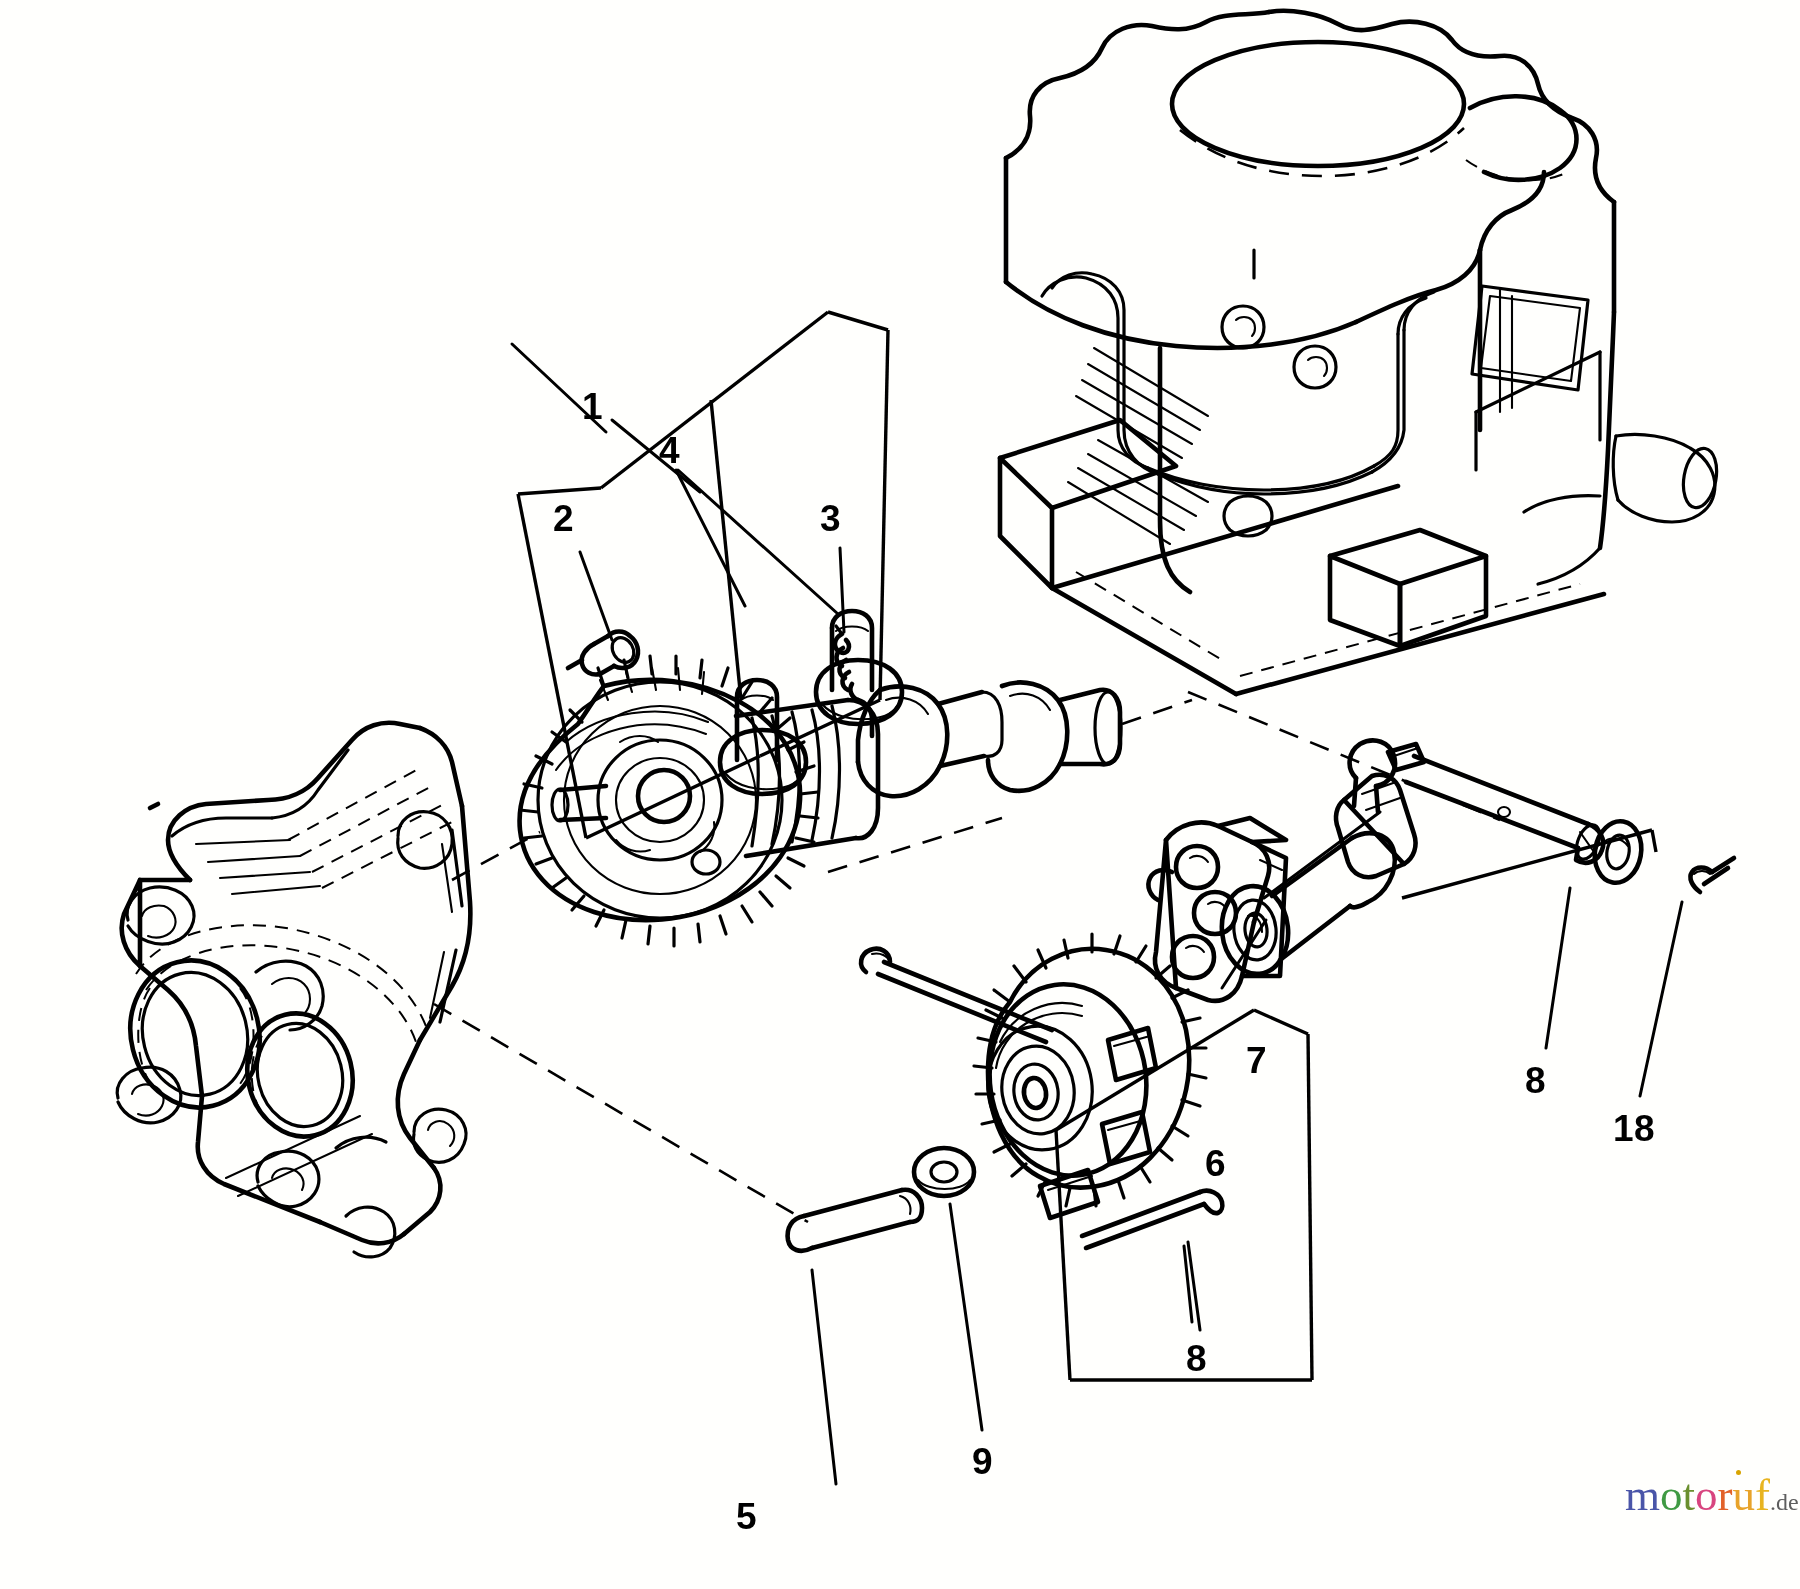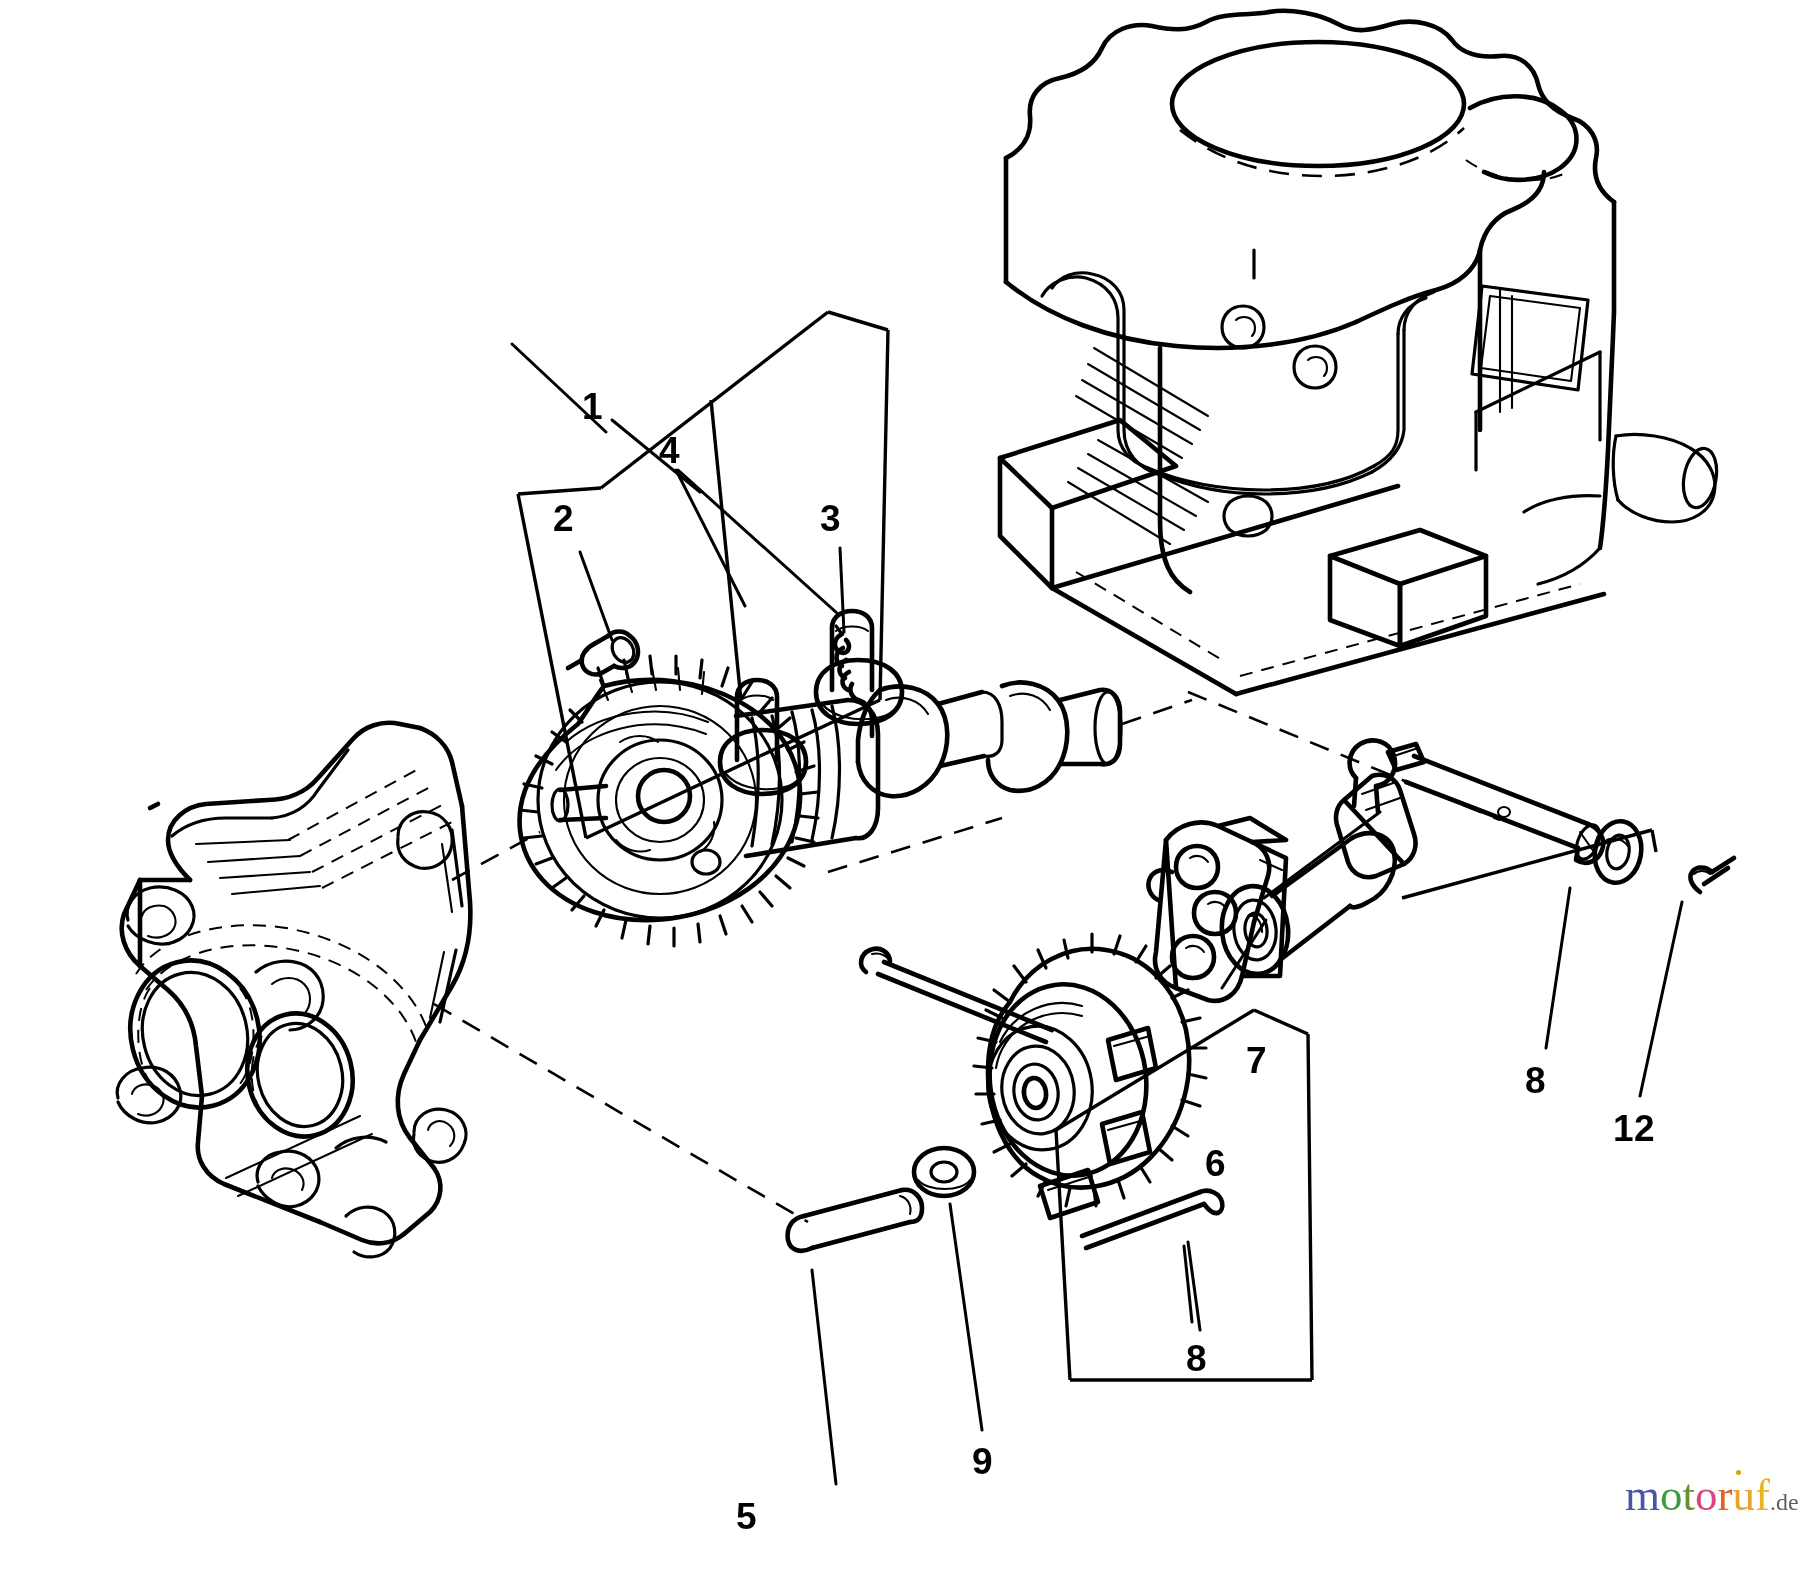"12" div.callout { text: 12 -> 18 }
